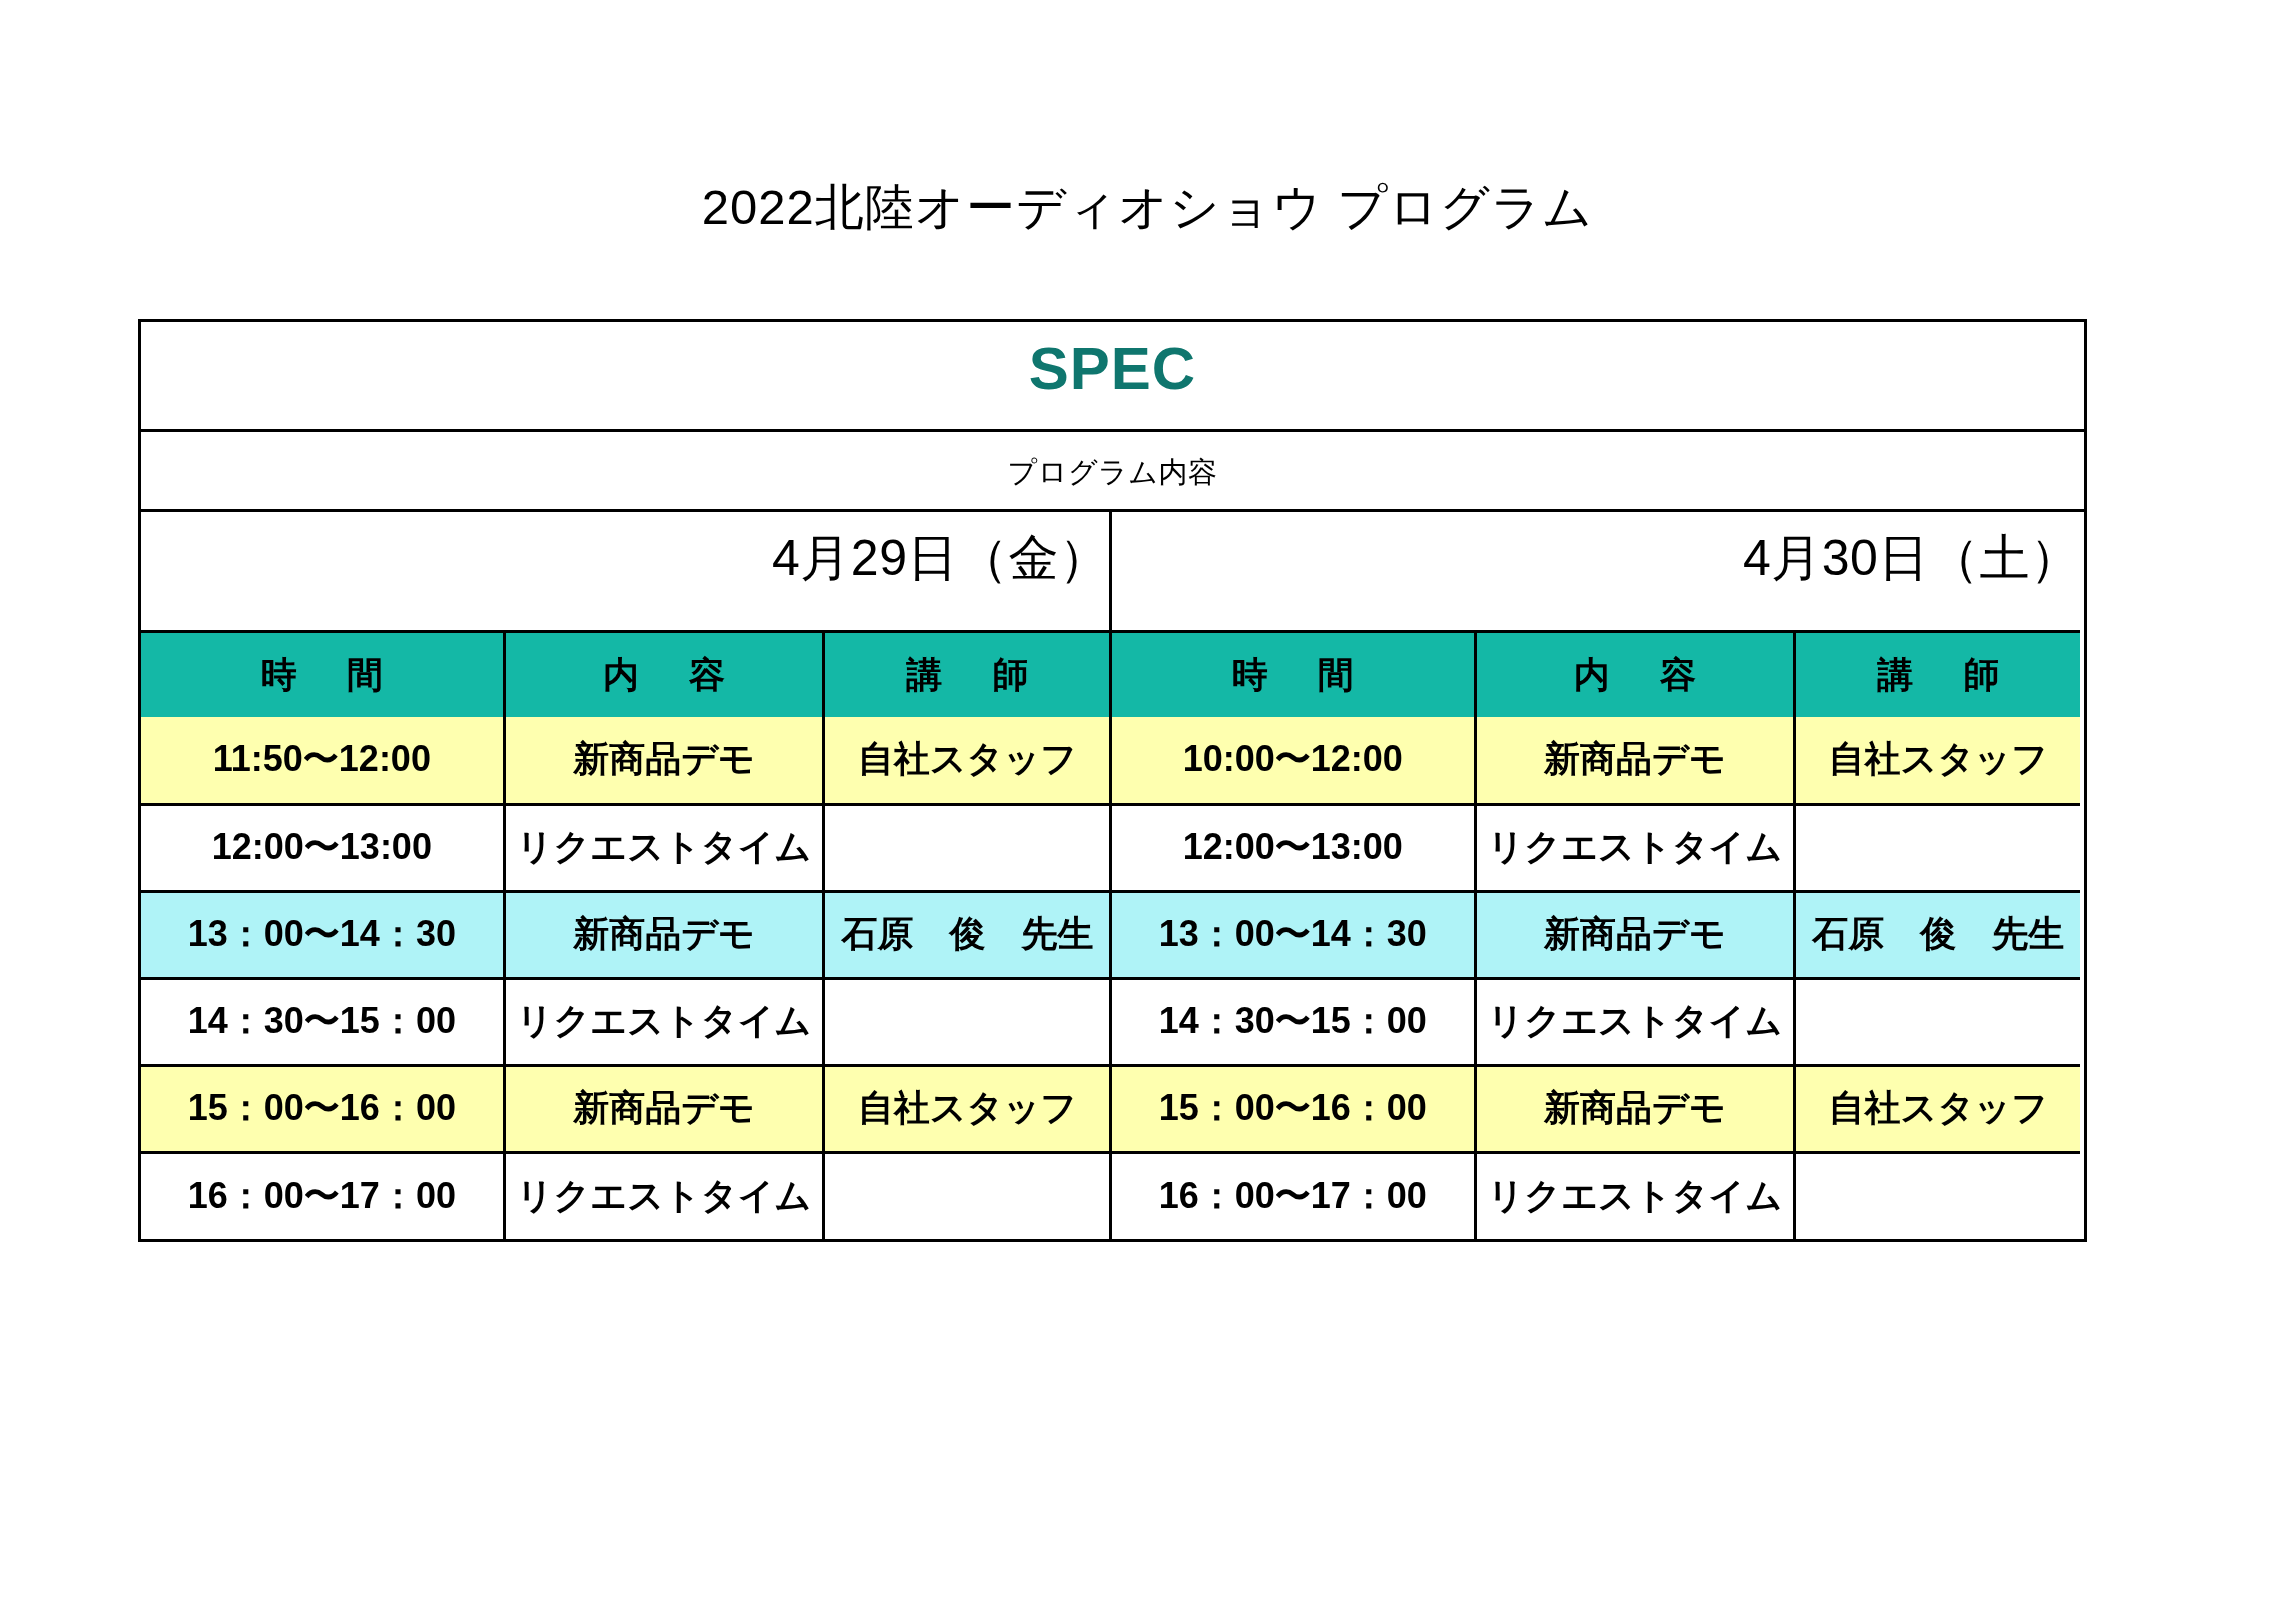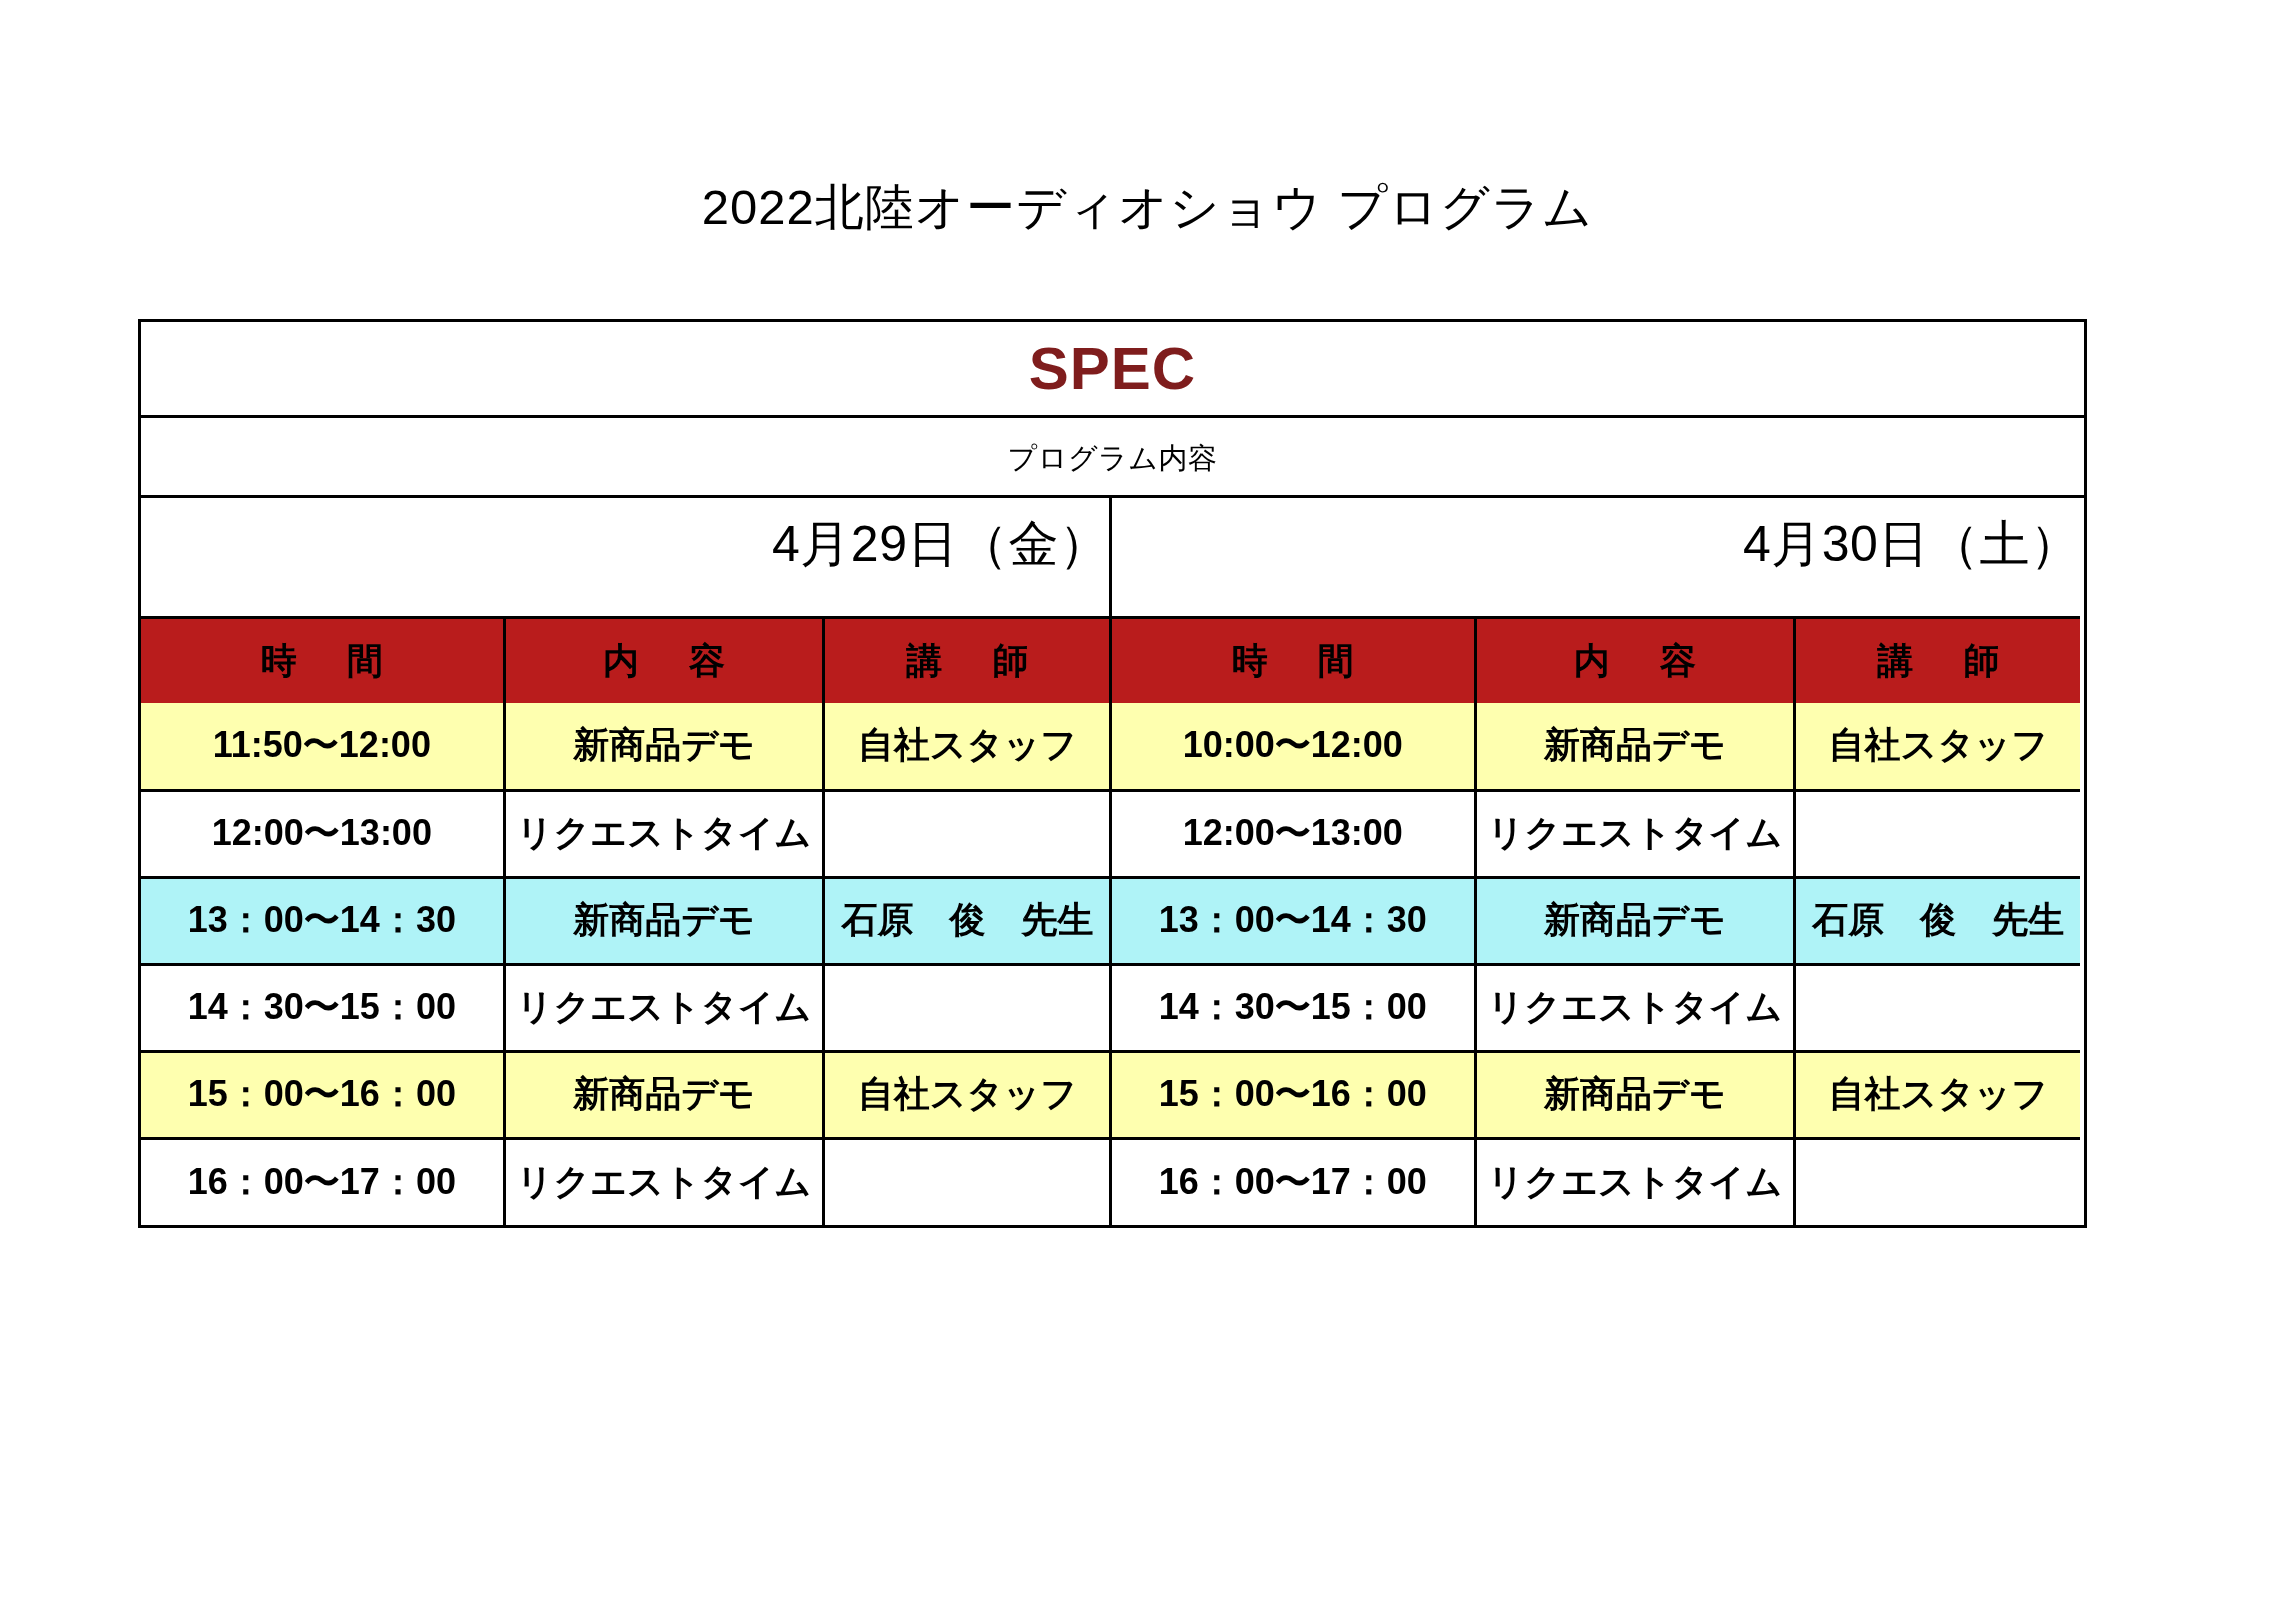"SPEC" .band-spec { color: #7f1d1d -> #0f766e; height: 96px -> 110px }
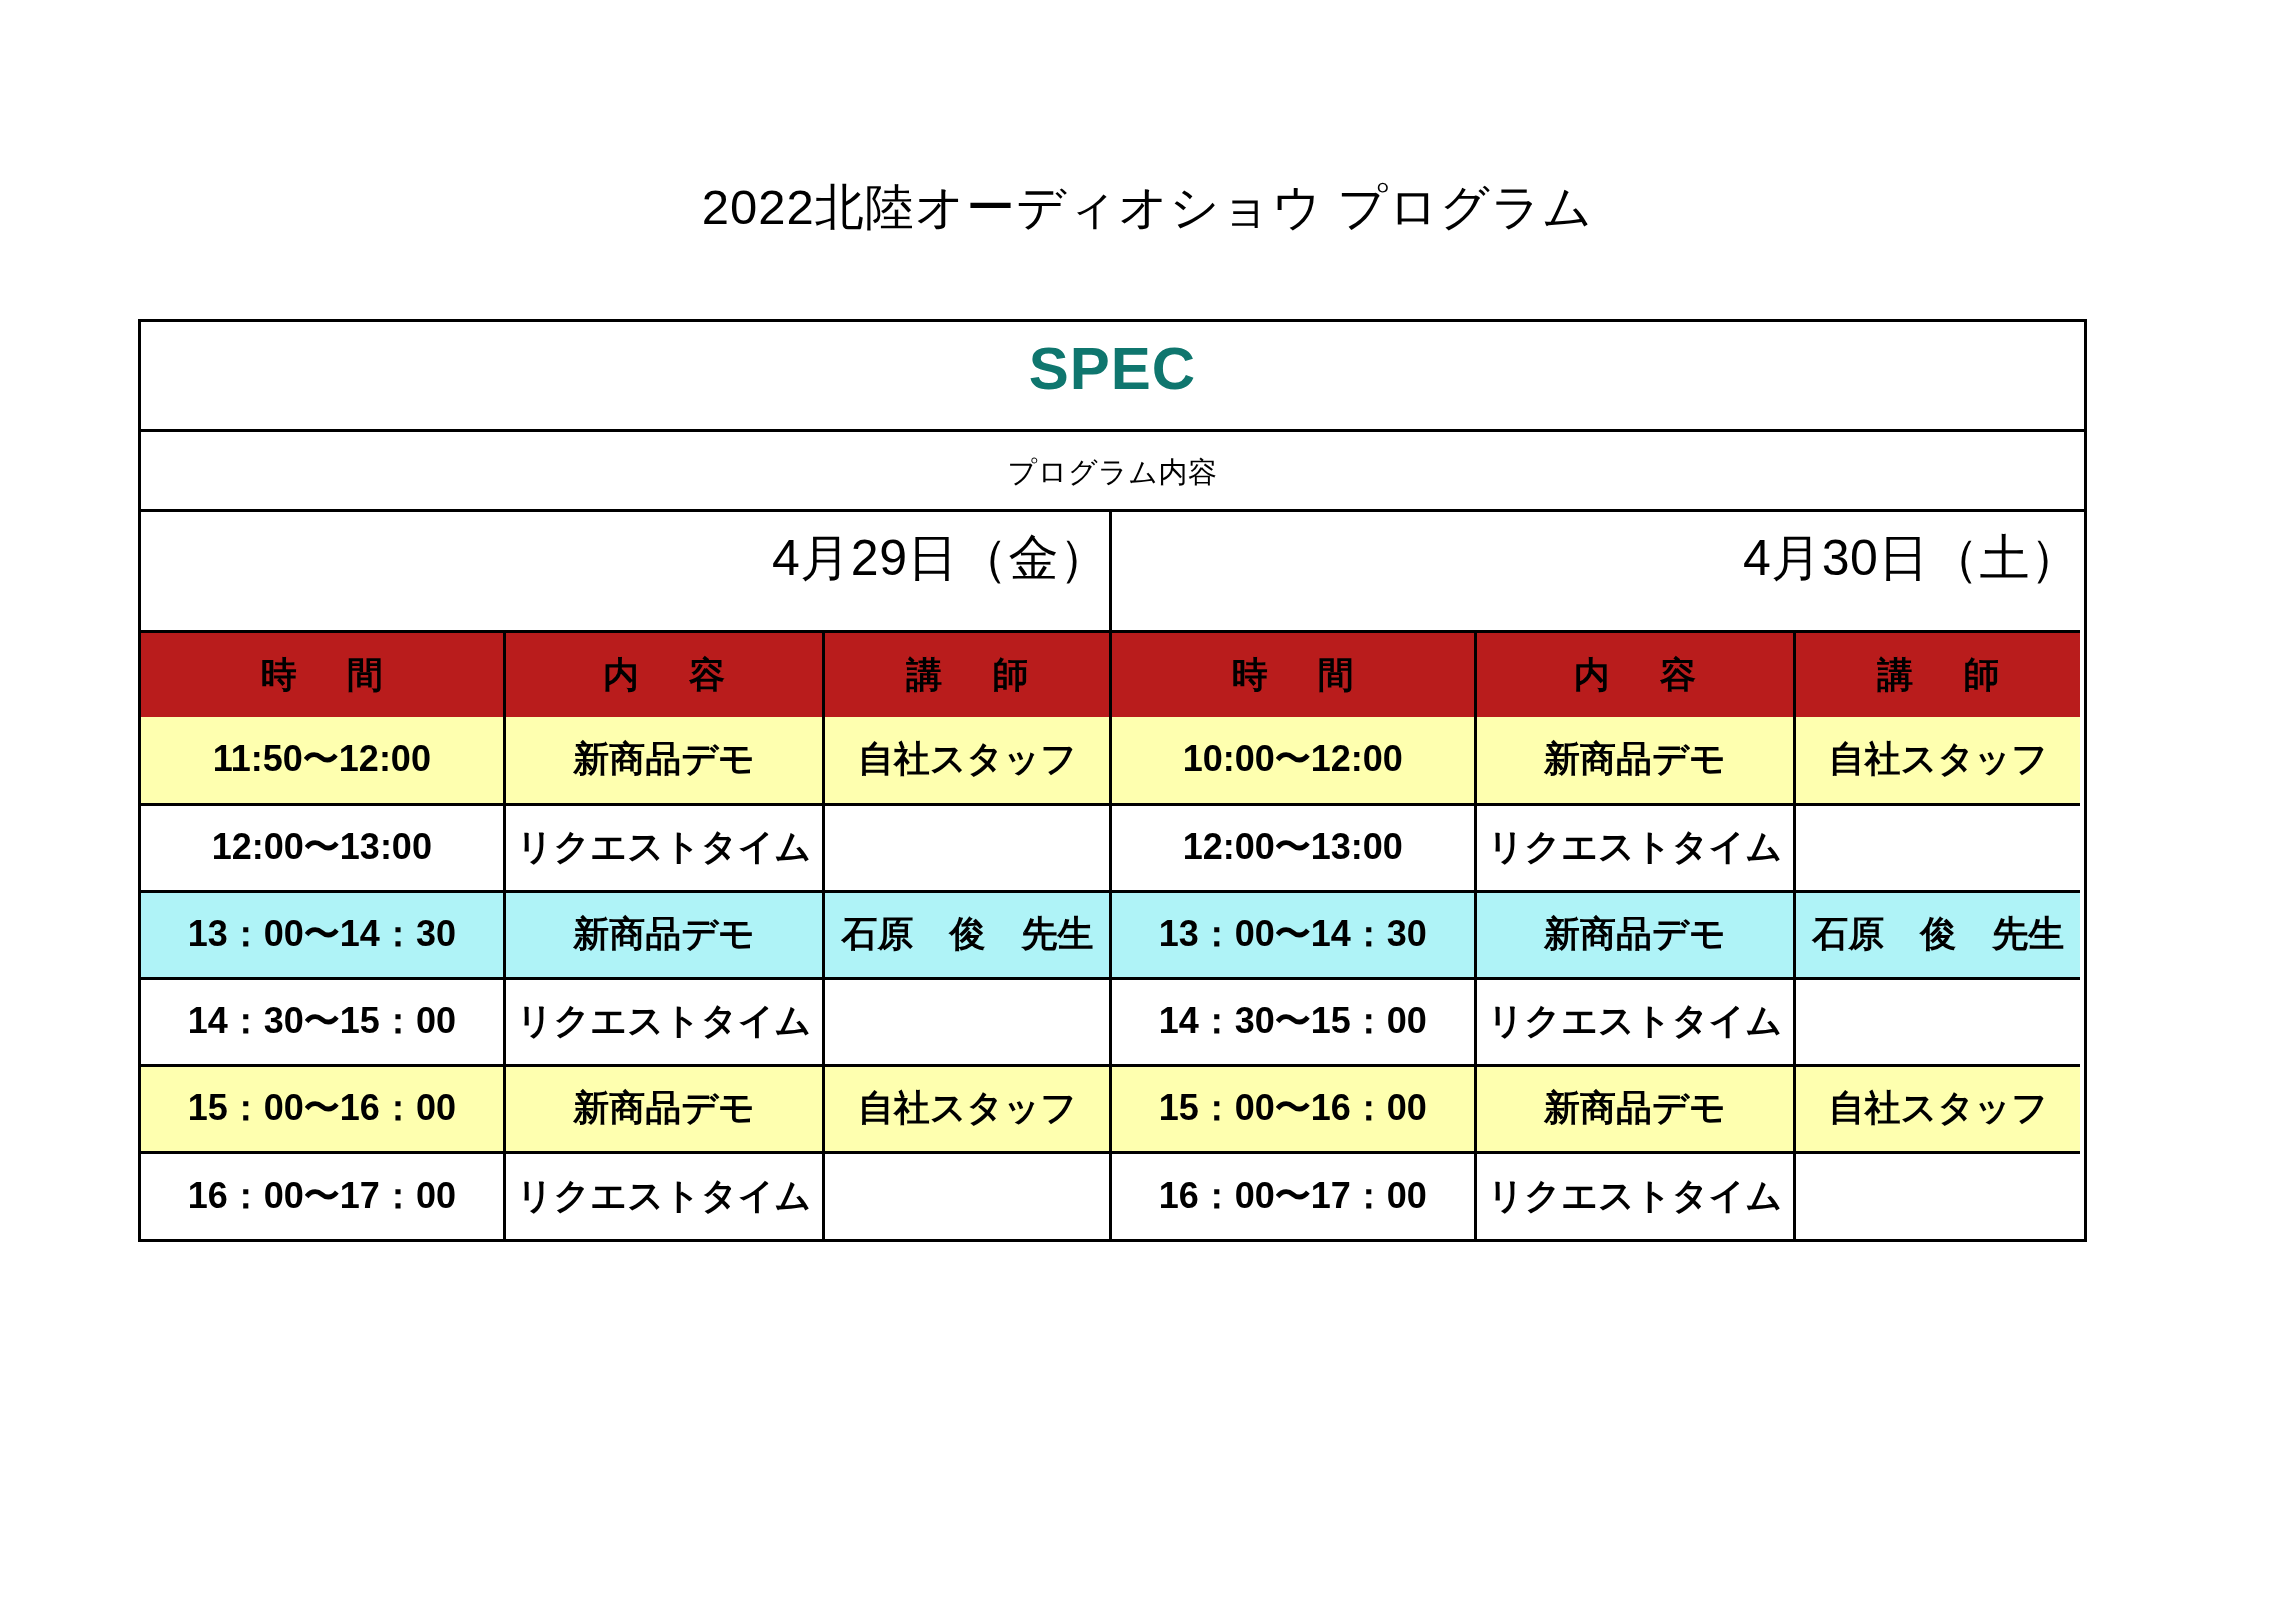"時 間" table.sched { background: #b91c1c -> #14b8a6 }
